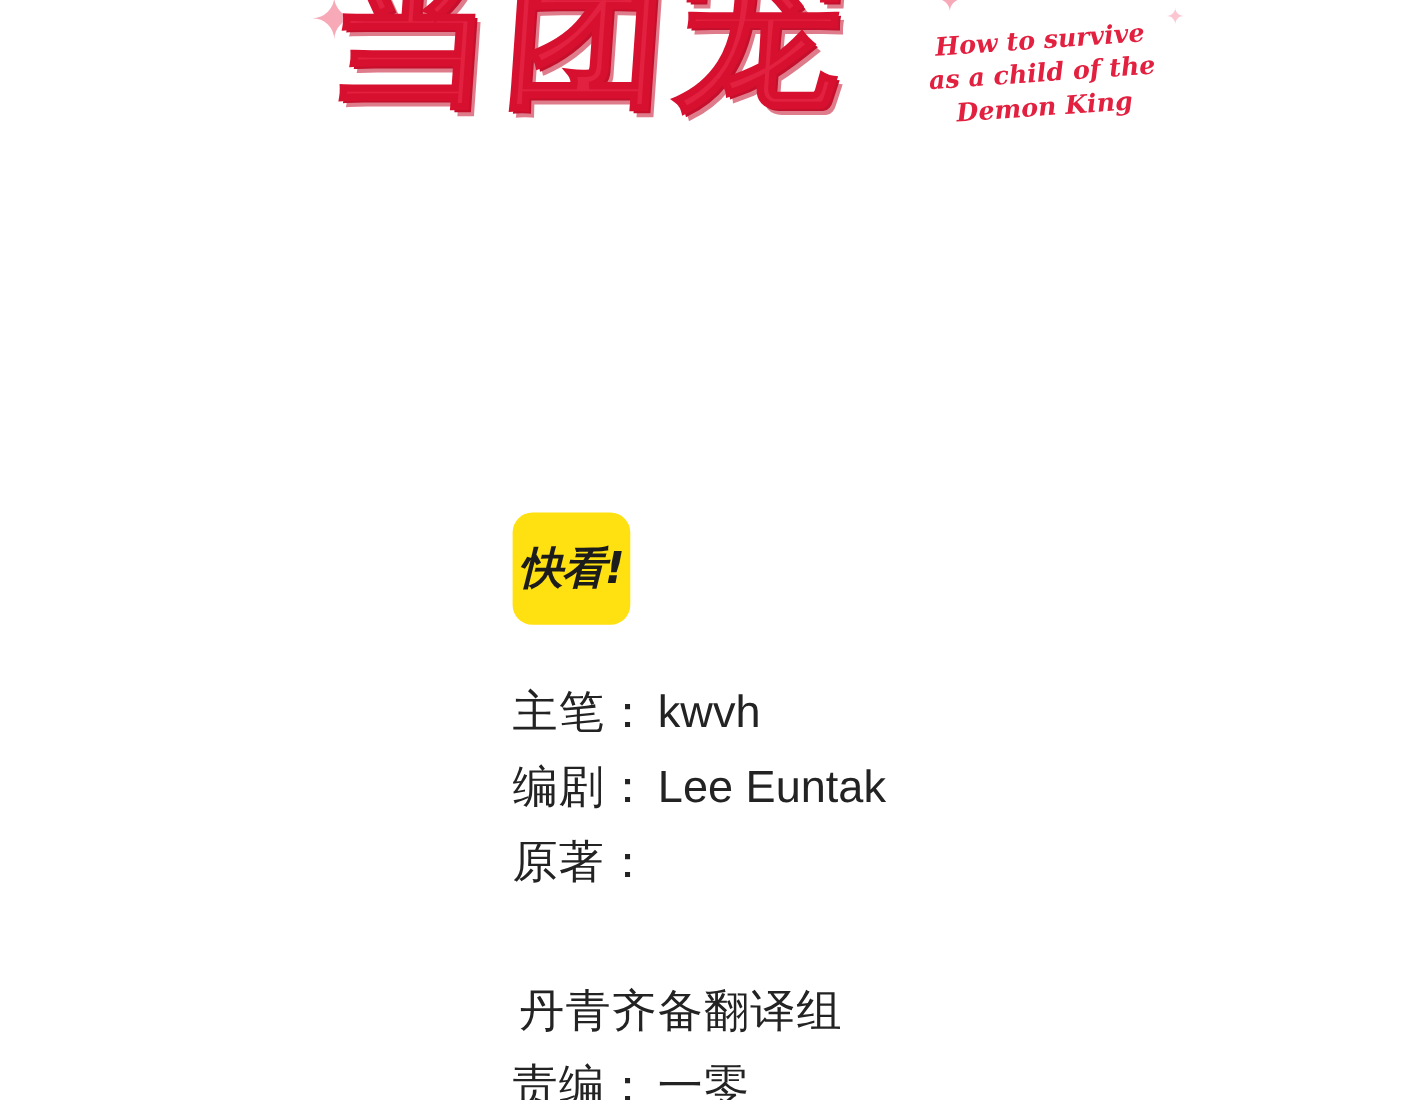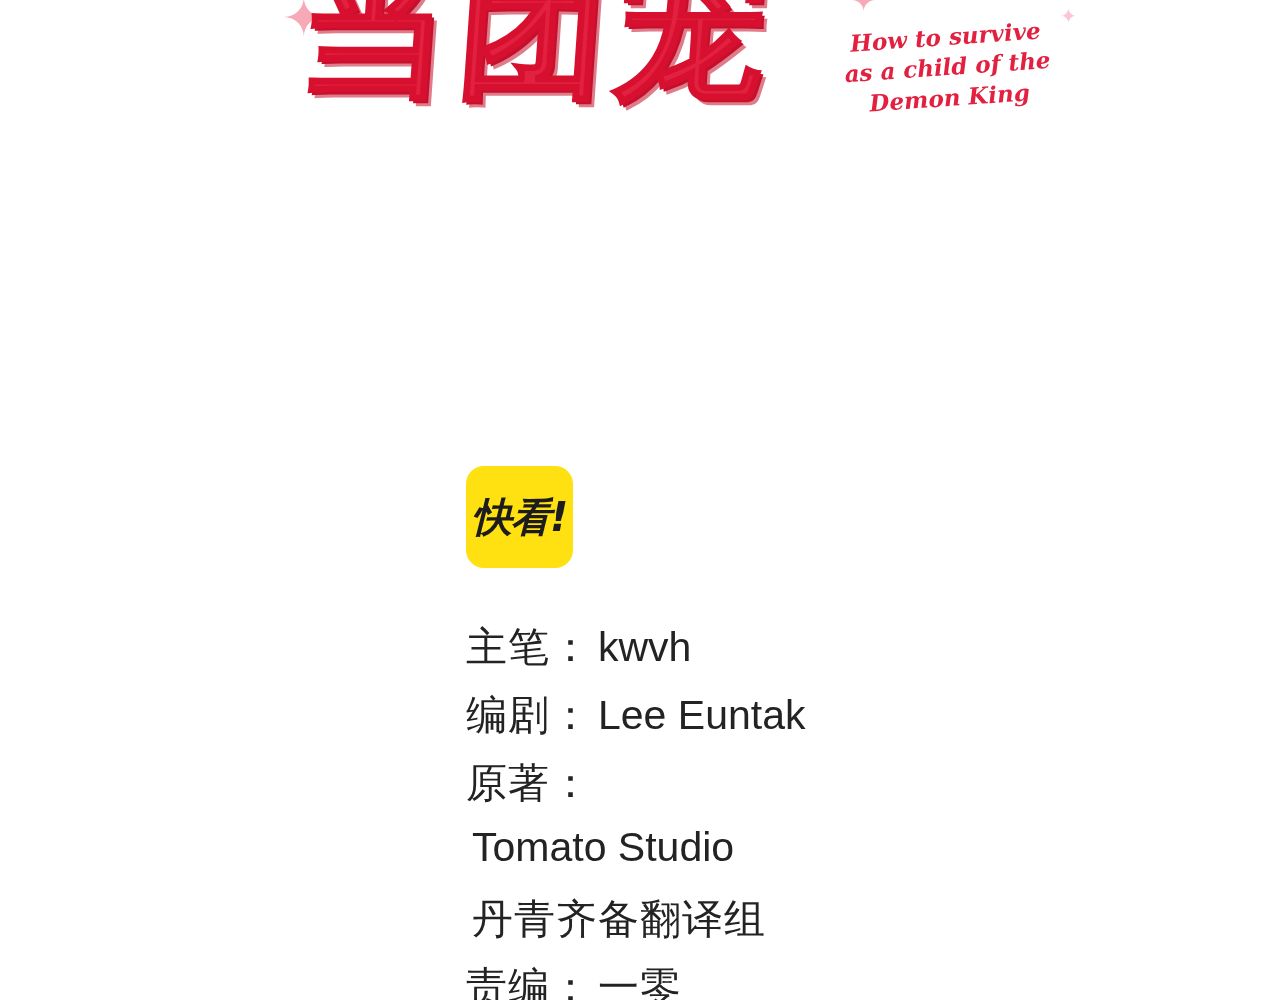"Tomato Studio" span.credit-value { html: <span>Tomato Studio</span> -> none }
